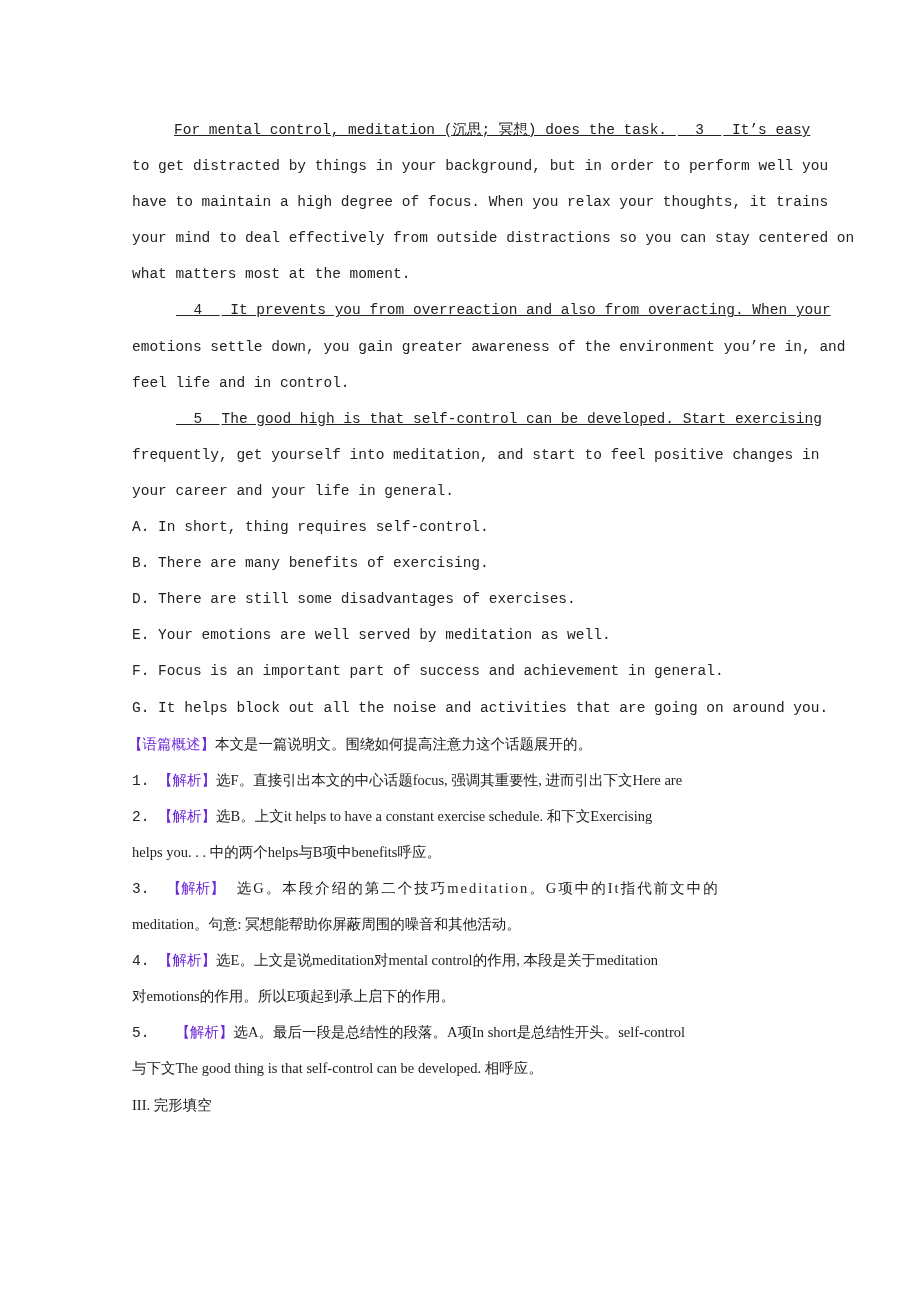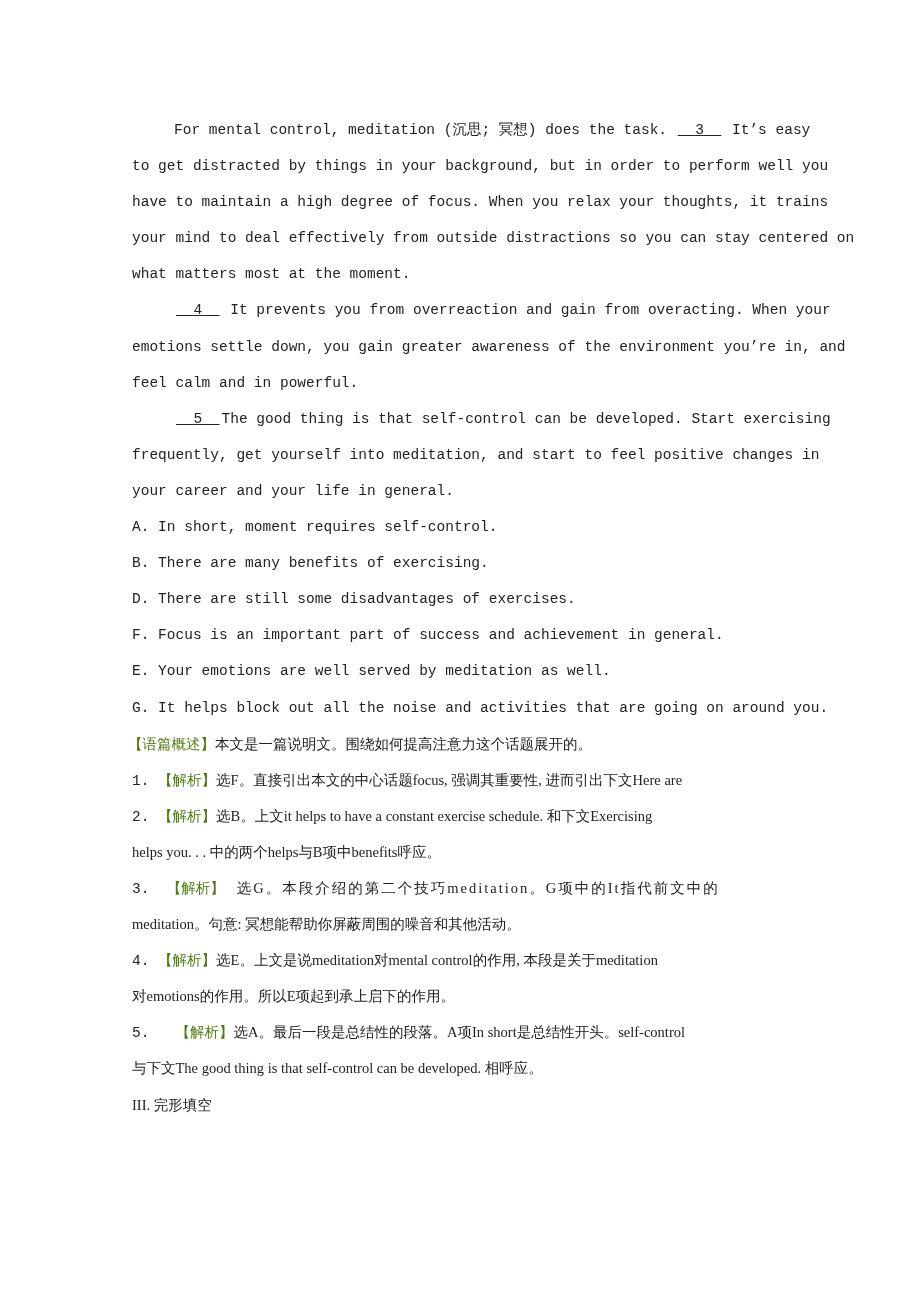"For mental control, meditation (沉思;" .indent { text-decoration: none -> underline }
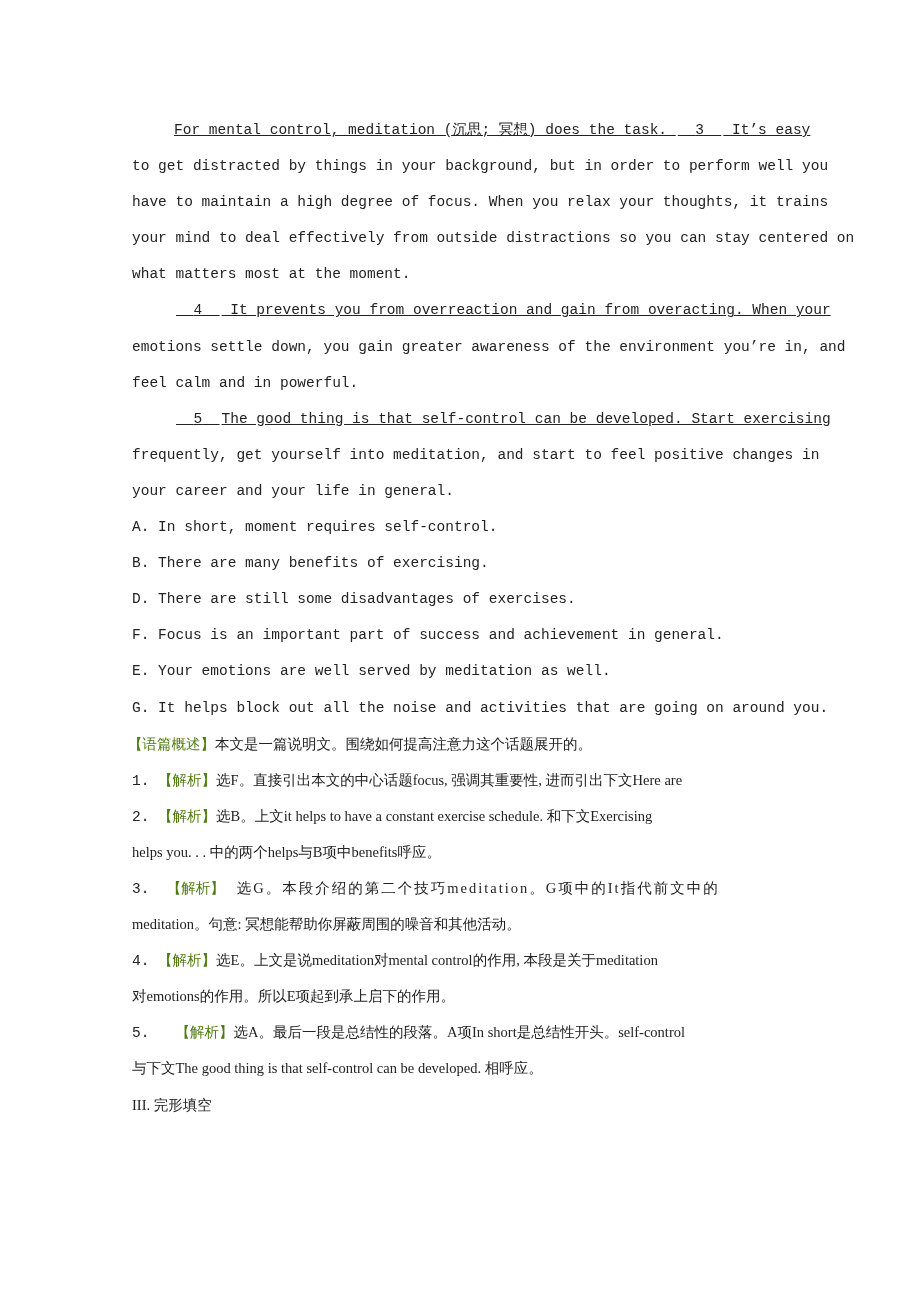"It prevents you from overreaction" span { text: gain -> also }
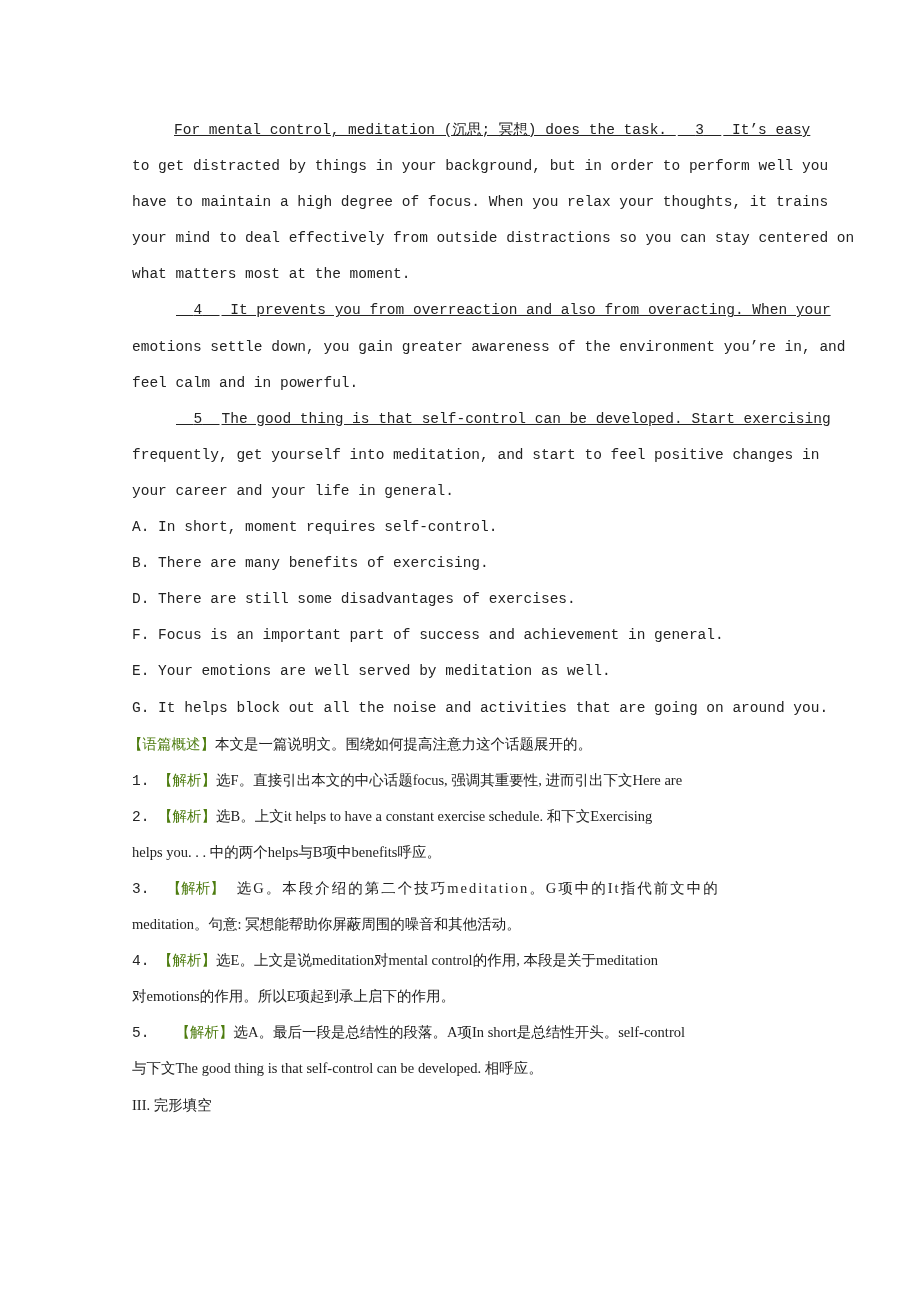"feel calm and in powerful." div.line { text: calm and in powerful -> life and in control }
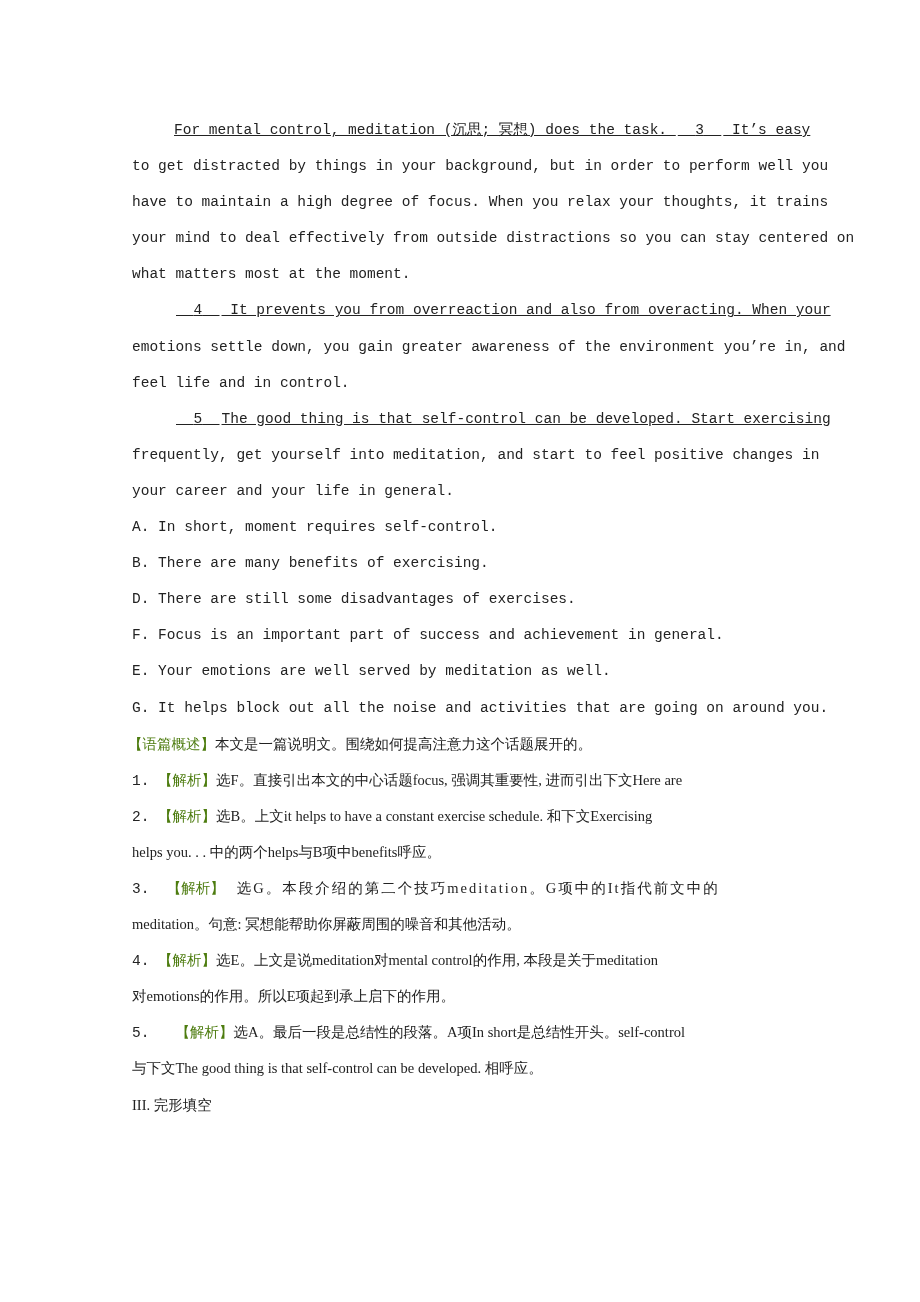"The good thing is that" span { text: thing -> high }
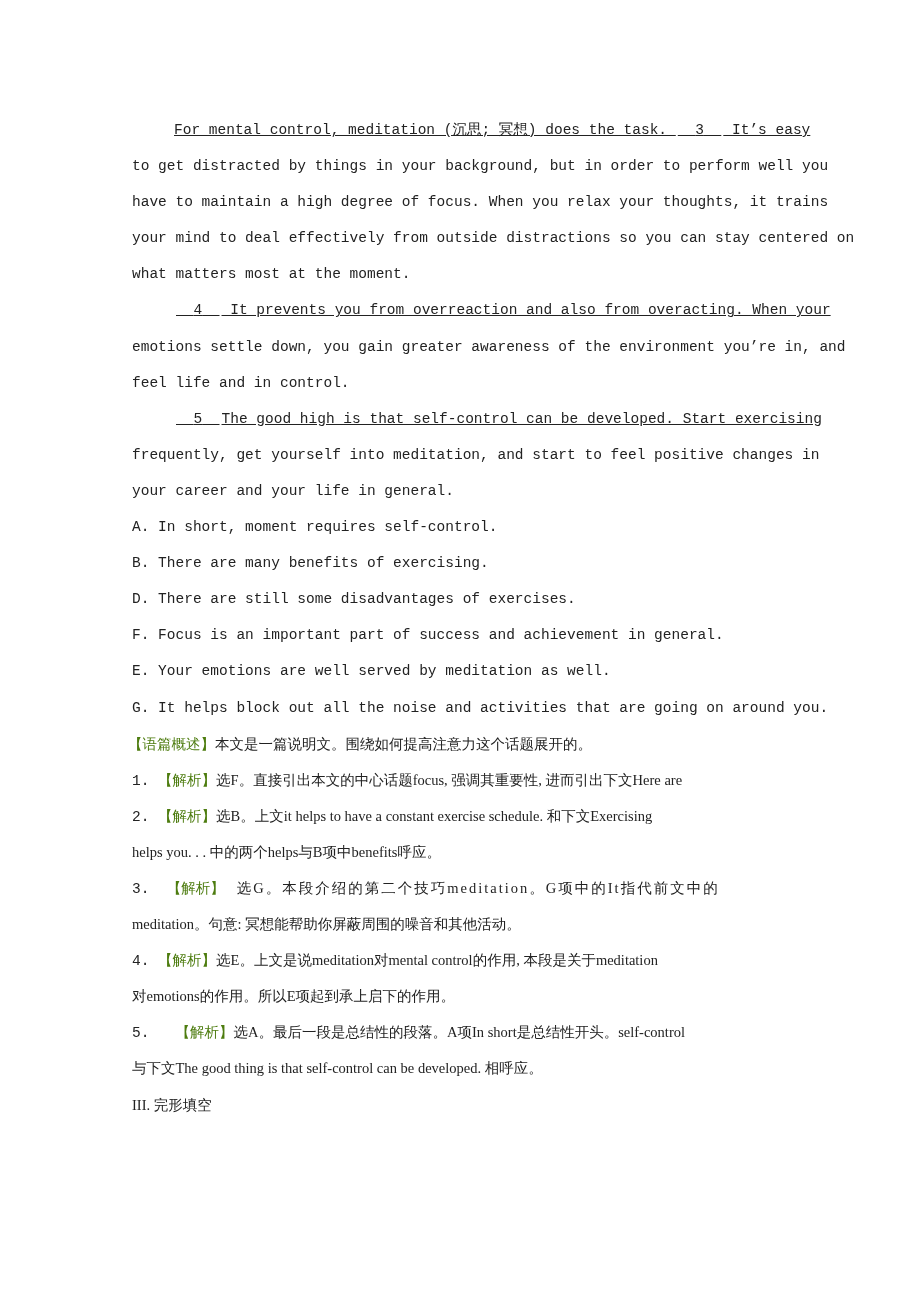"A. In short, moment requires" div.line { text: moment -> thing }
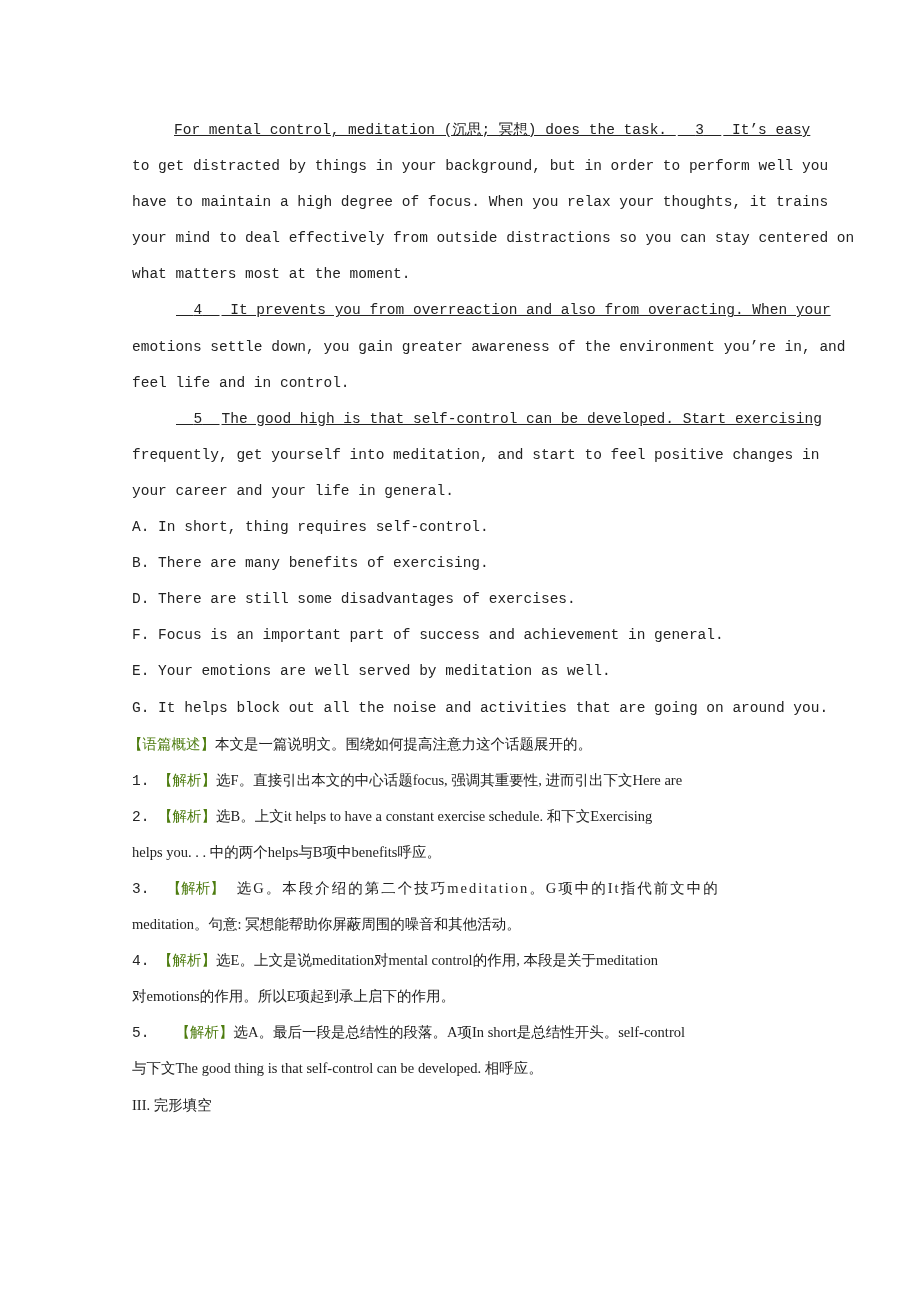"F. Focus is an important" div.line { order: before "E. Your emotions are well" -> after "E. Your emotions are well" }
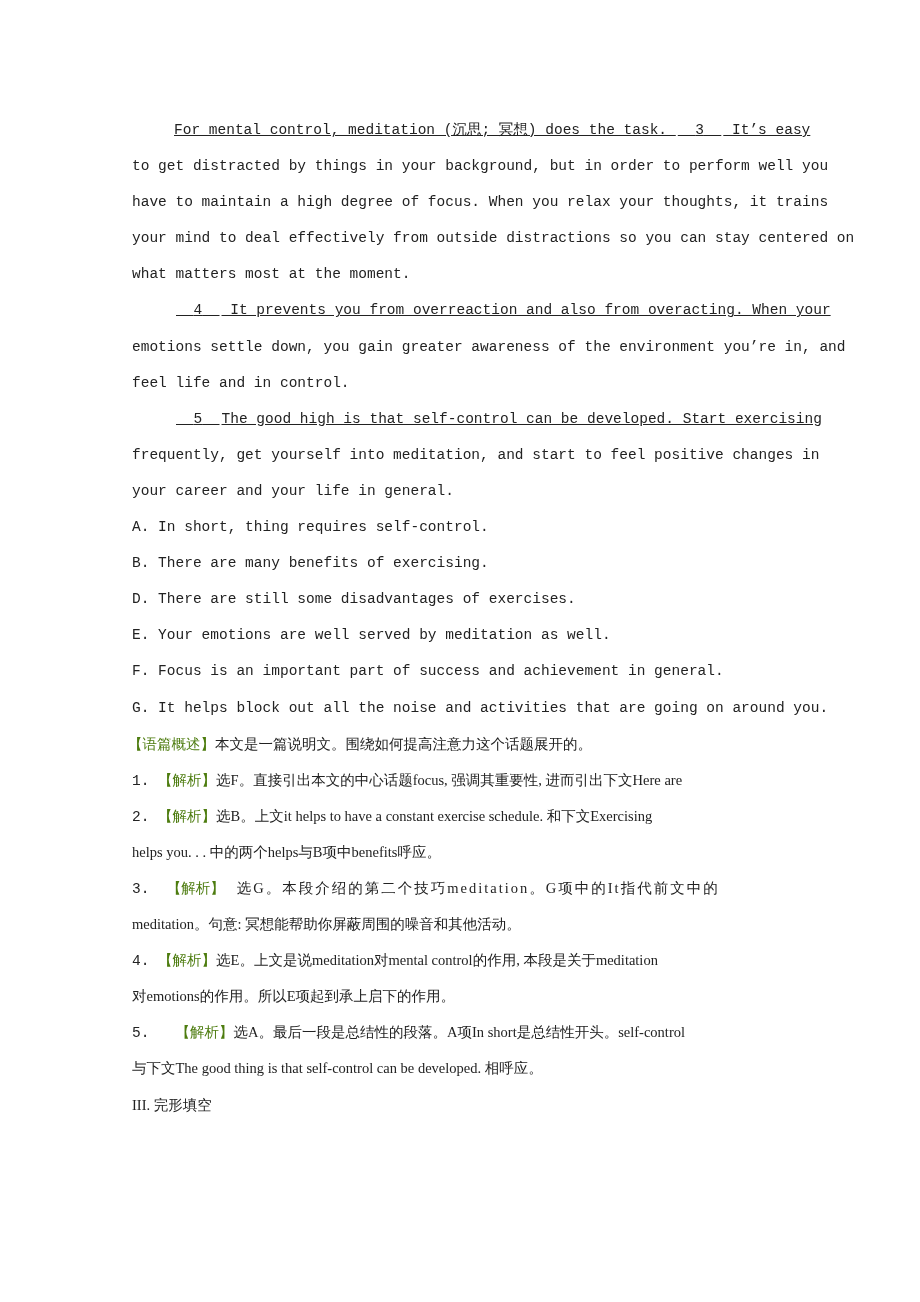"【语篇概述】" .blue { color: #4d7c0f -> #6d28d9 }
